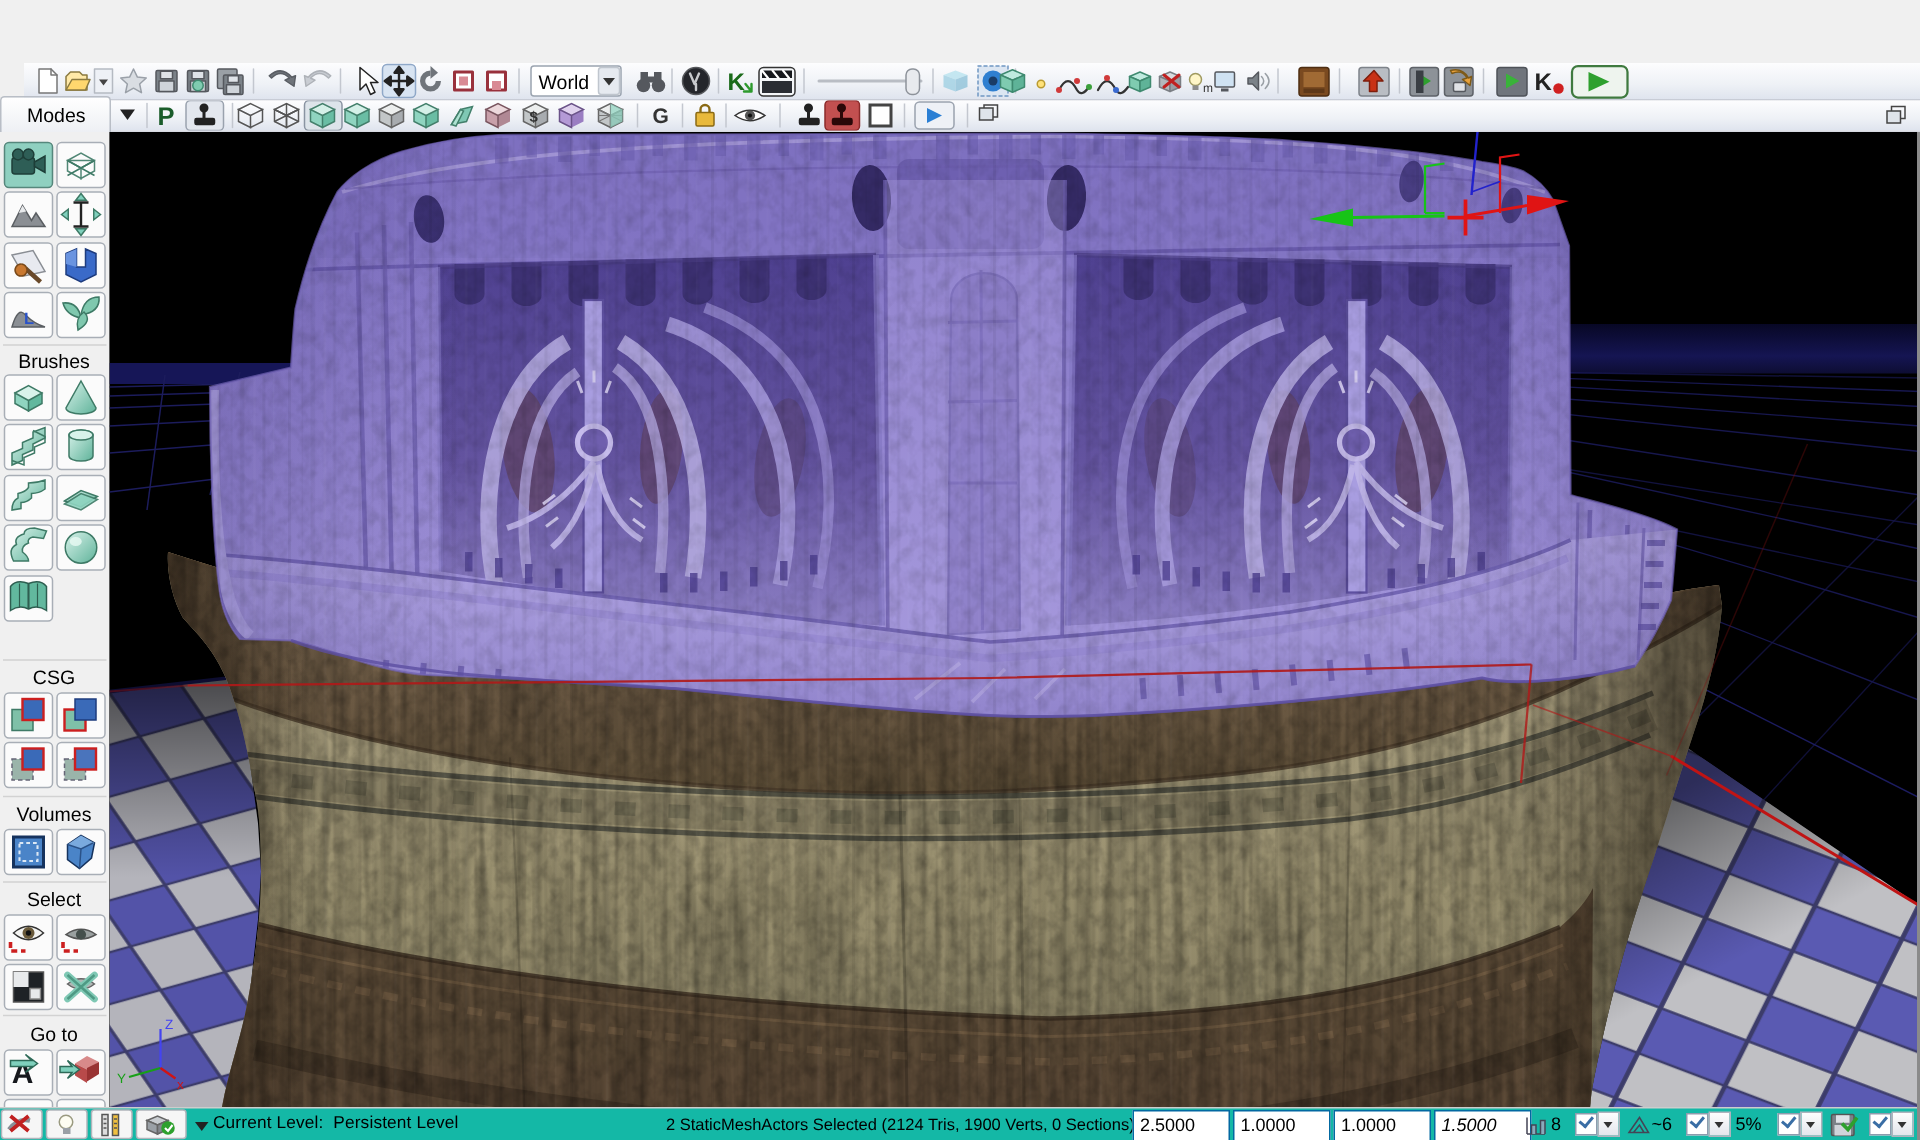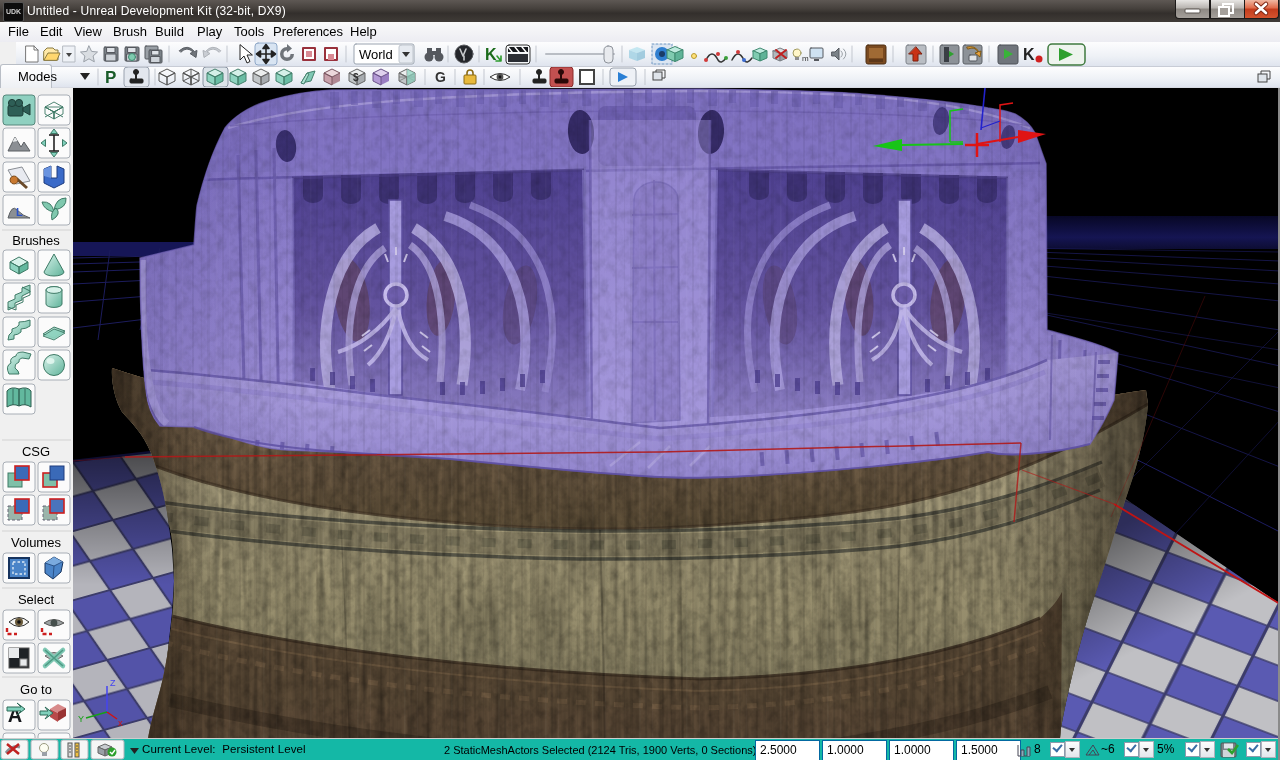"Untitled - Unreal Development Kit" div.abs { html: <div> <div>UDK</div> <div>Untitled - Unreal Development Kit (32-bit, DX9)</div> <div><svg> <rect></rect> </svg></div> <div><svg> <rect></rect> <rect></rect> </svg></div> <div><svg> <g> <path></path> </g> <g> <path></path> </g> </svg></div> </div> -> none }
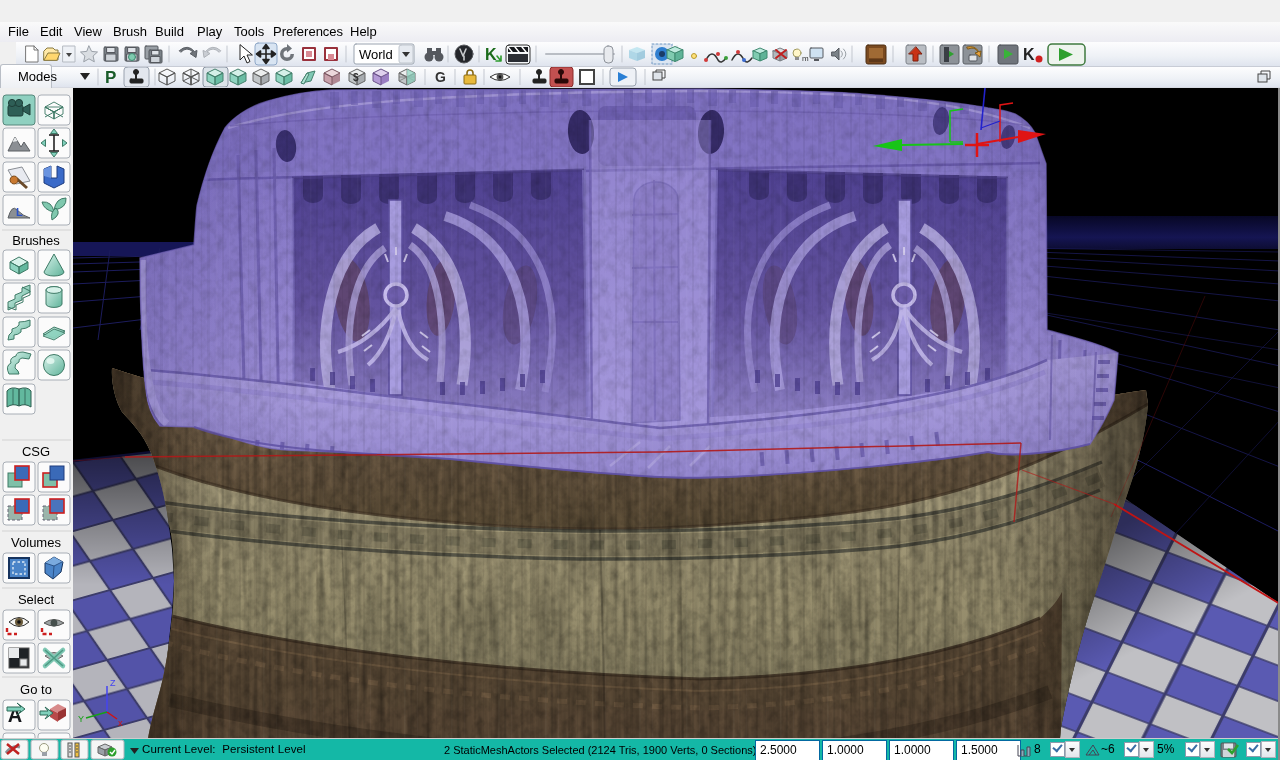"File" div.abs { html: <div> <span>File</span> <span>Edit</span> <span>View</span> <span>Brush</span> <span>Build</span> <span>Play</span> <span>Tools</span> <span>Preferences</span> <span>Help</span> </div> -> none }
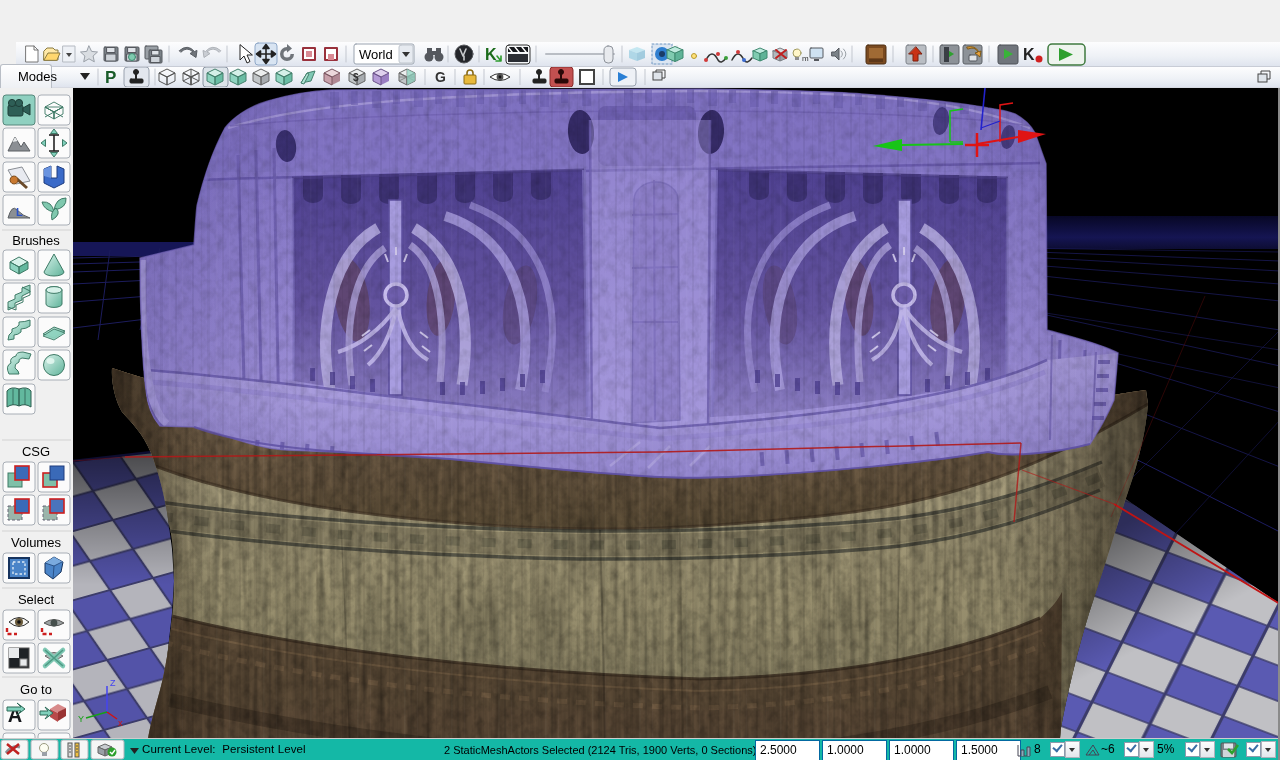"Modes" div.abs { width: 52px -> 74px }
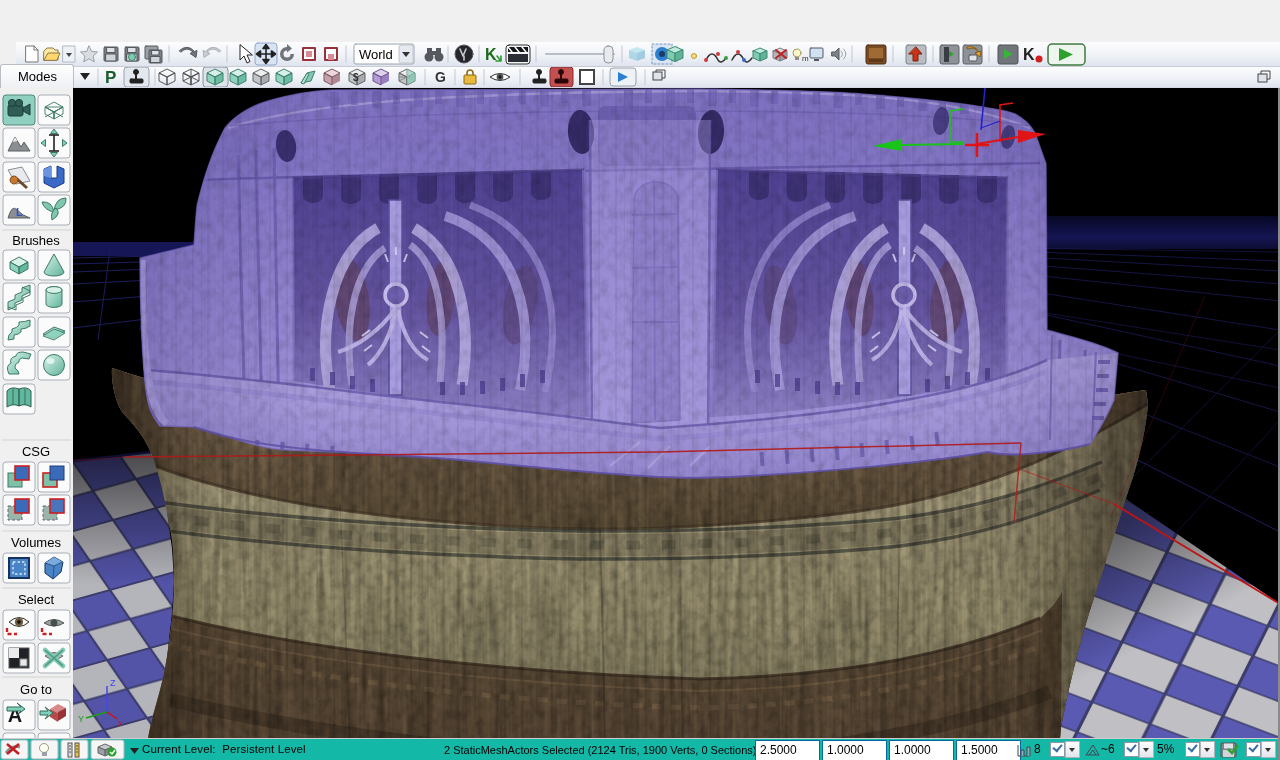"1.5000" div.inp { font-style: none -> italic }
